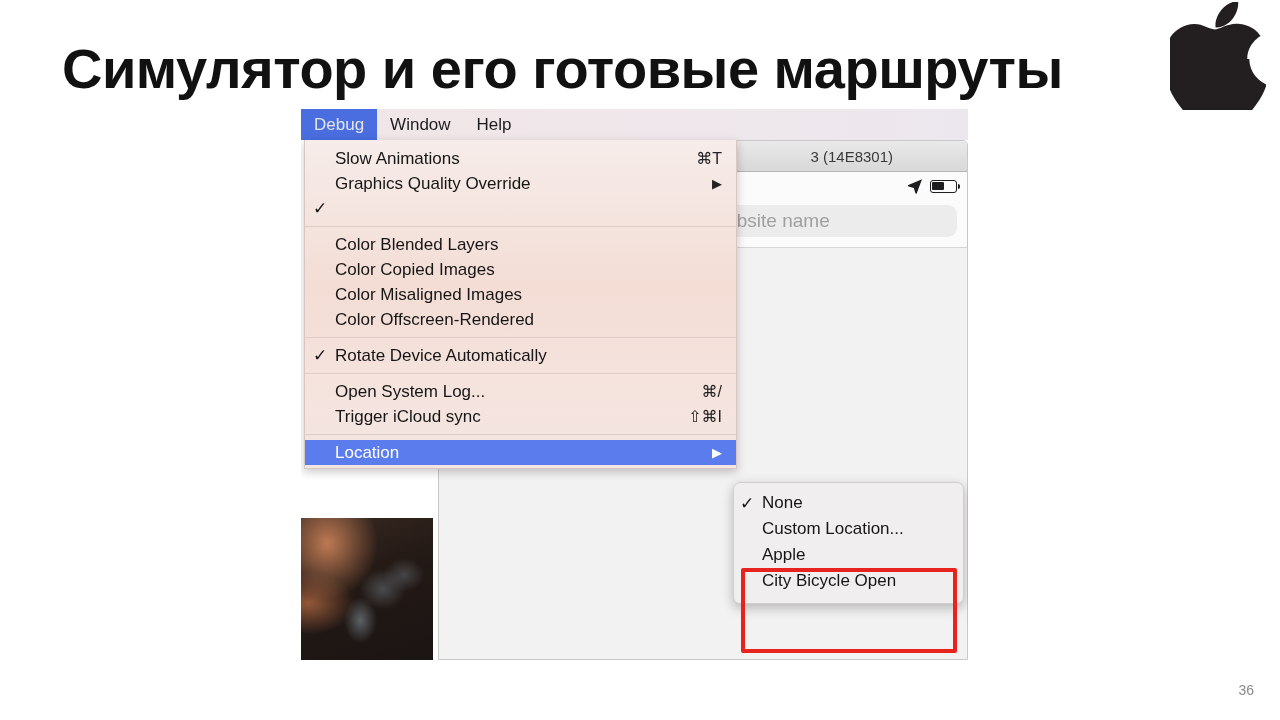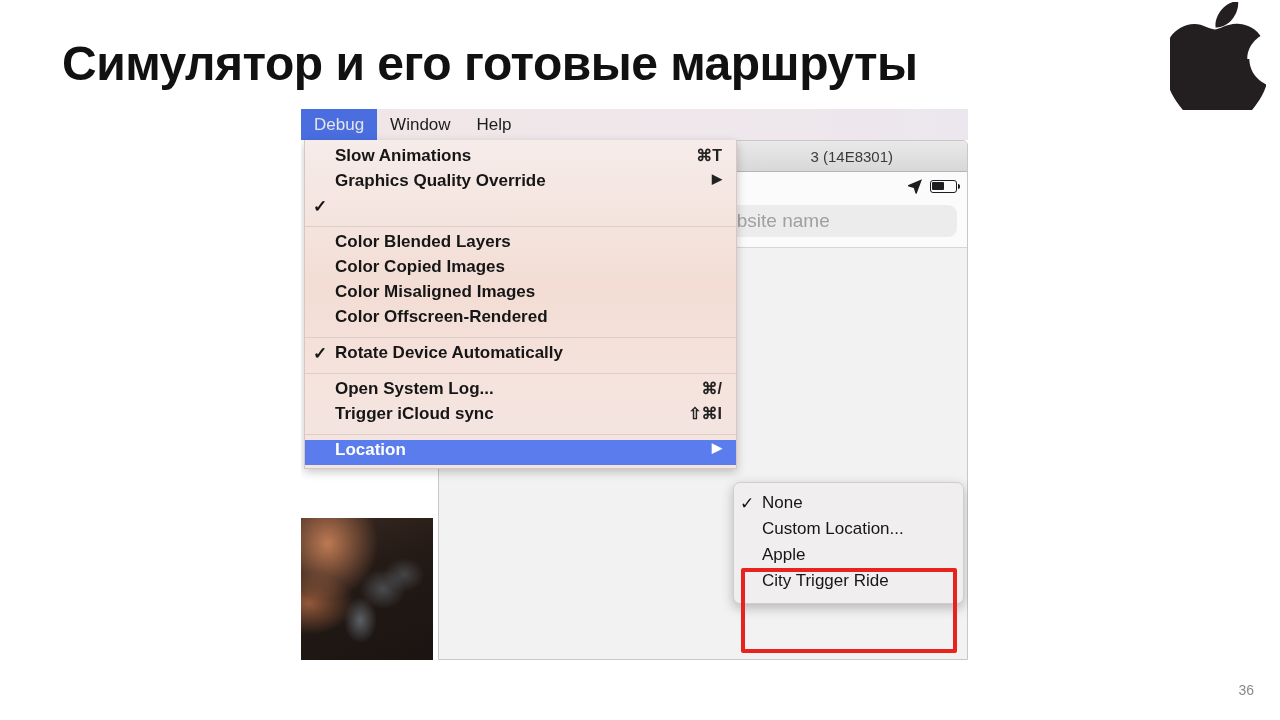"Симулятор и его готовые маршруты" .slide-title { font-size: 48px -> 56px }
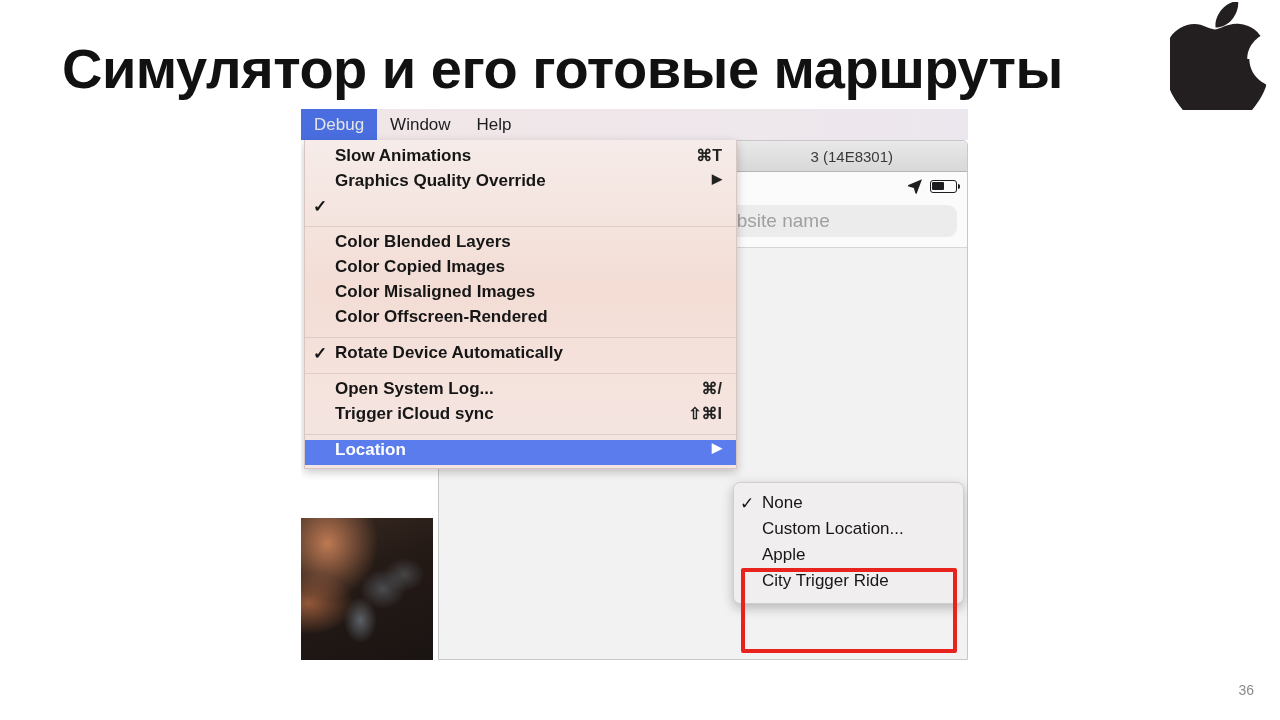"Slow Animations" .menu-row { align-items: flex-start -> center; font-weight: bold -> none }
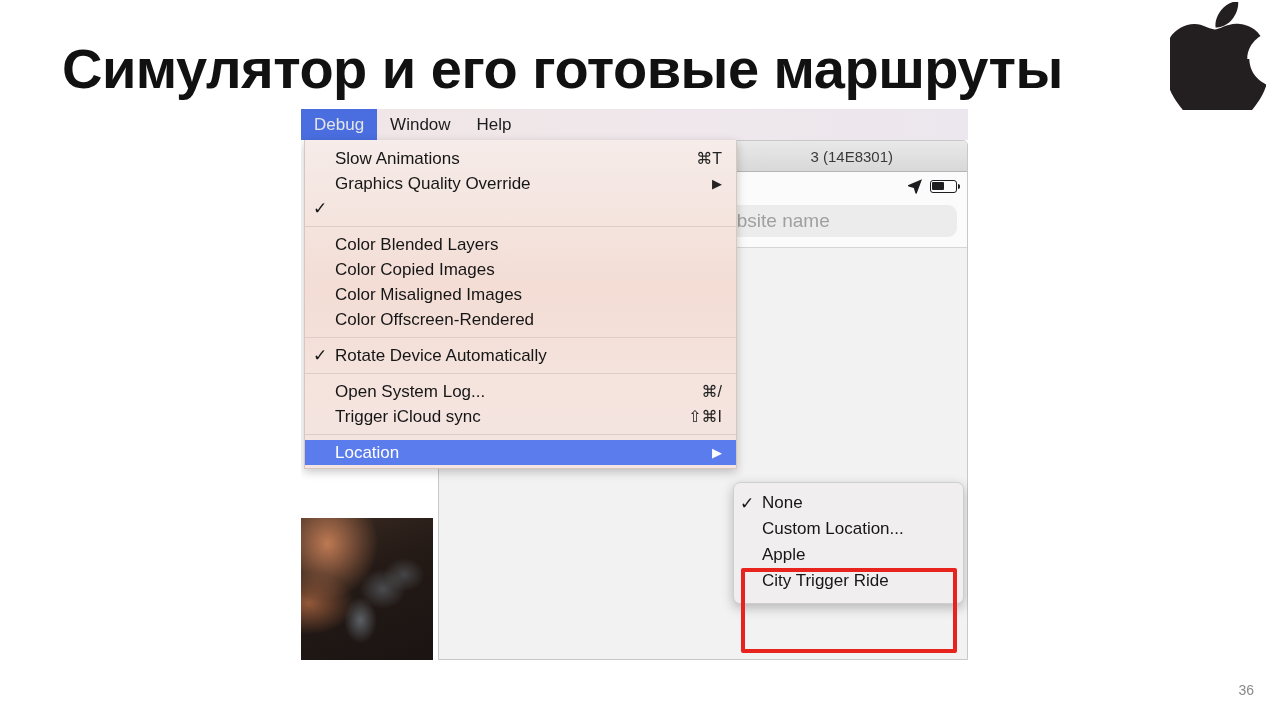"City Trigger Ride" span { text: Trigger Ride -> Bicycle Open }
